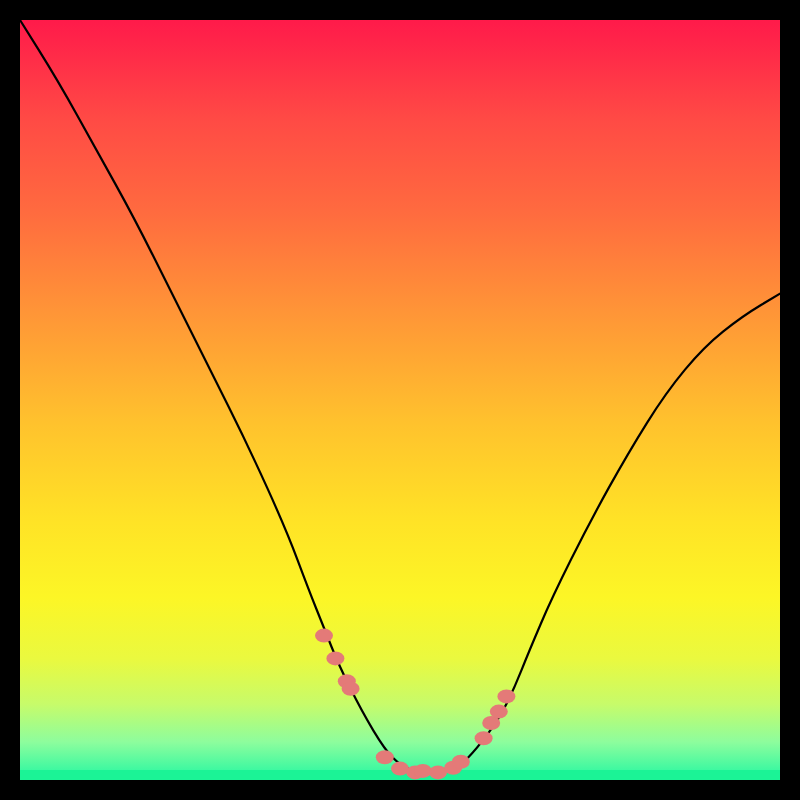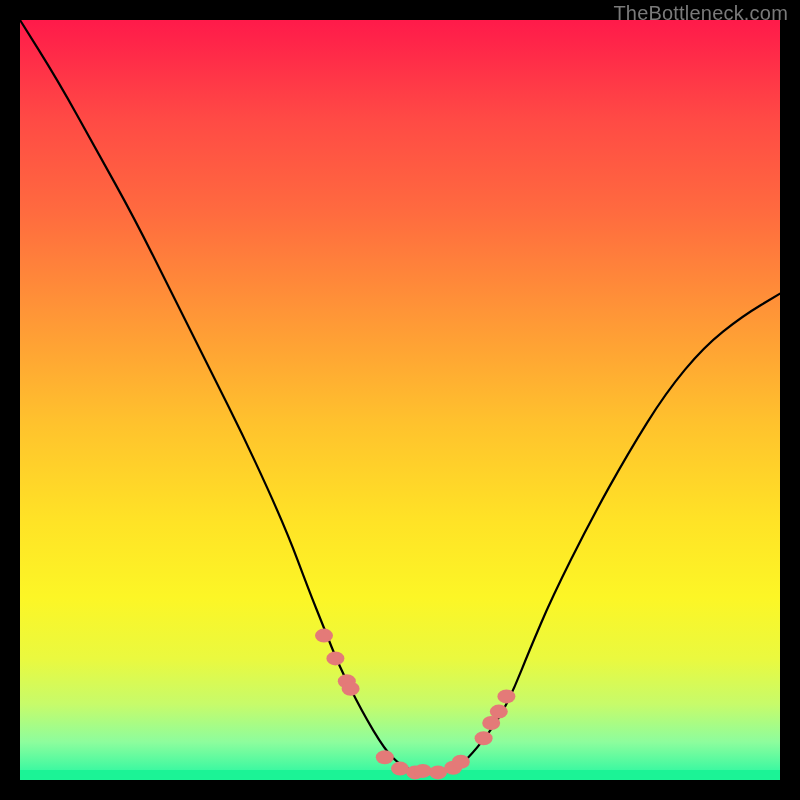"TheBottleneck.com" div.watermark { html: <div>TheBottleneck.com</div> -> none }
